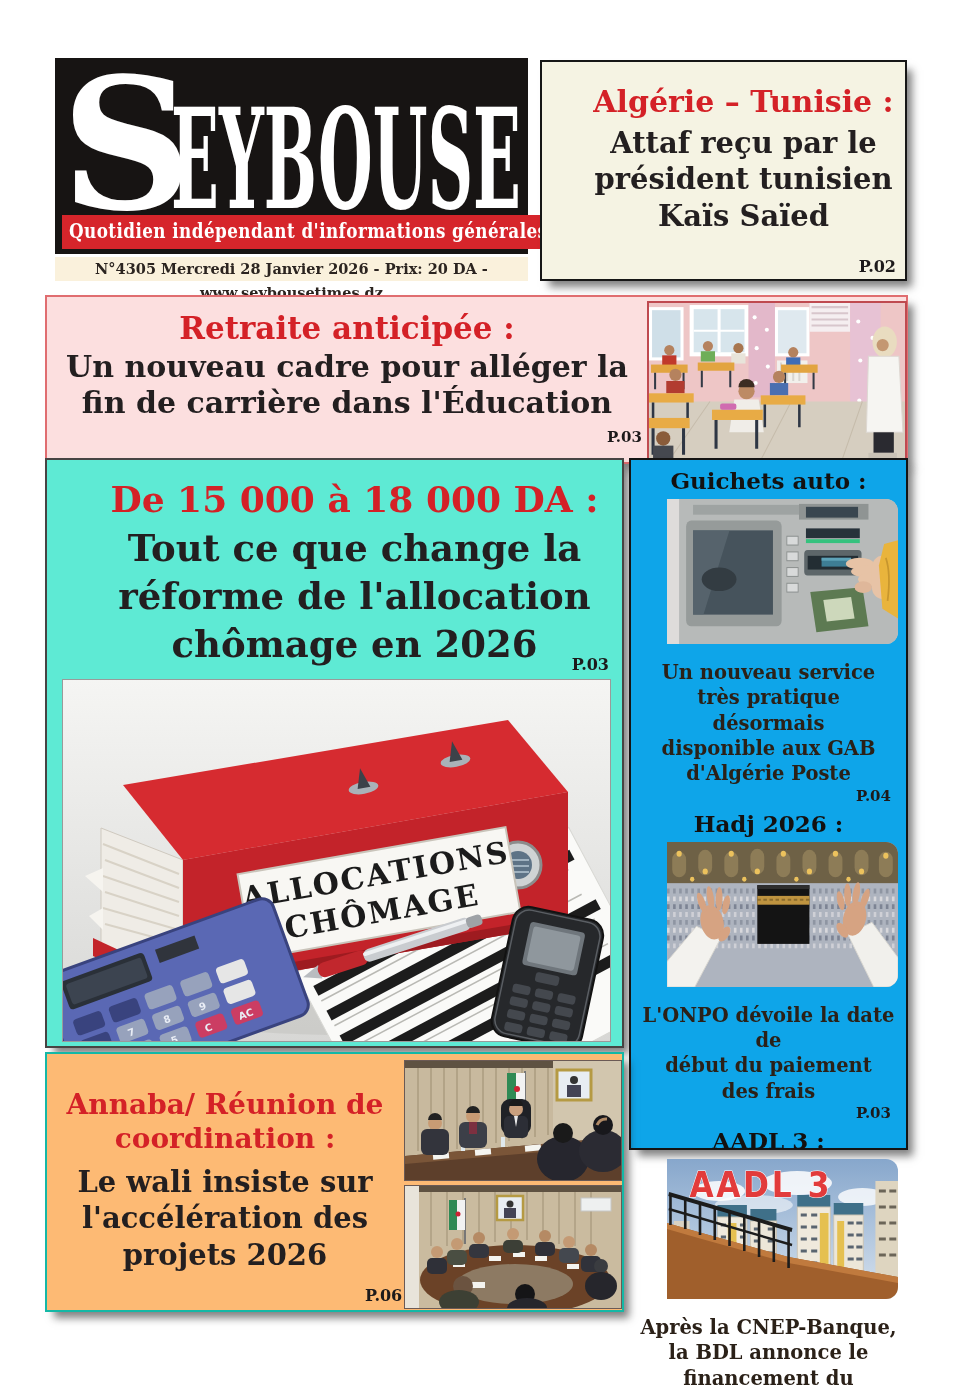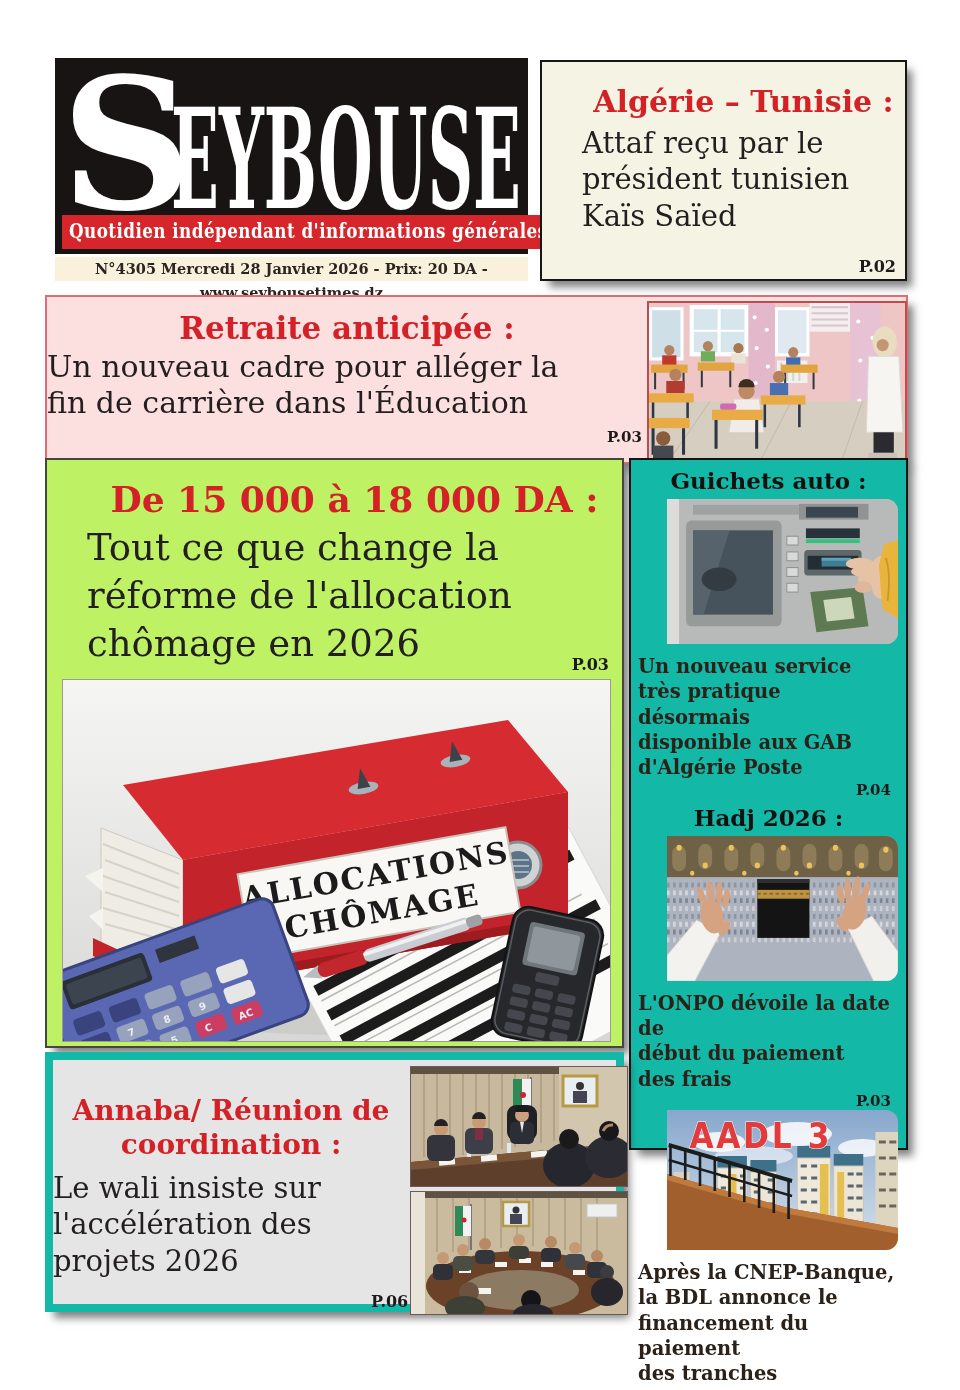"Attaf reçu par le" .headline { font-weight: normal -> bold; text-align: left -> center }
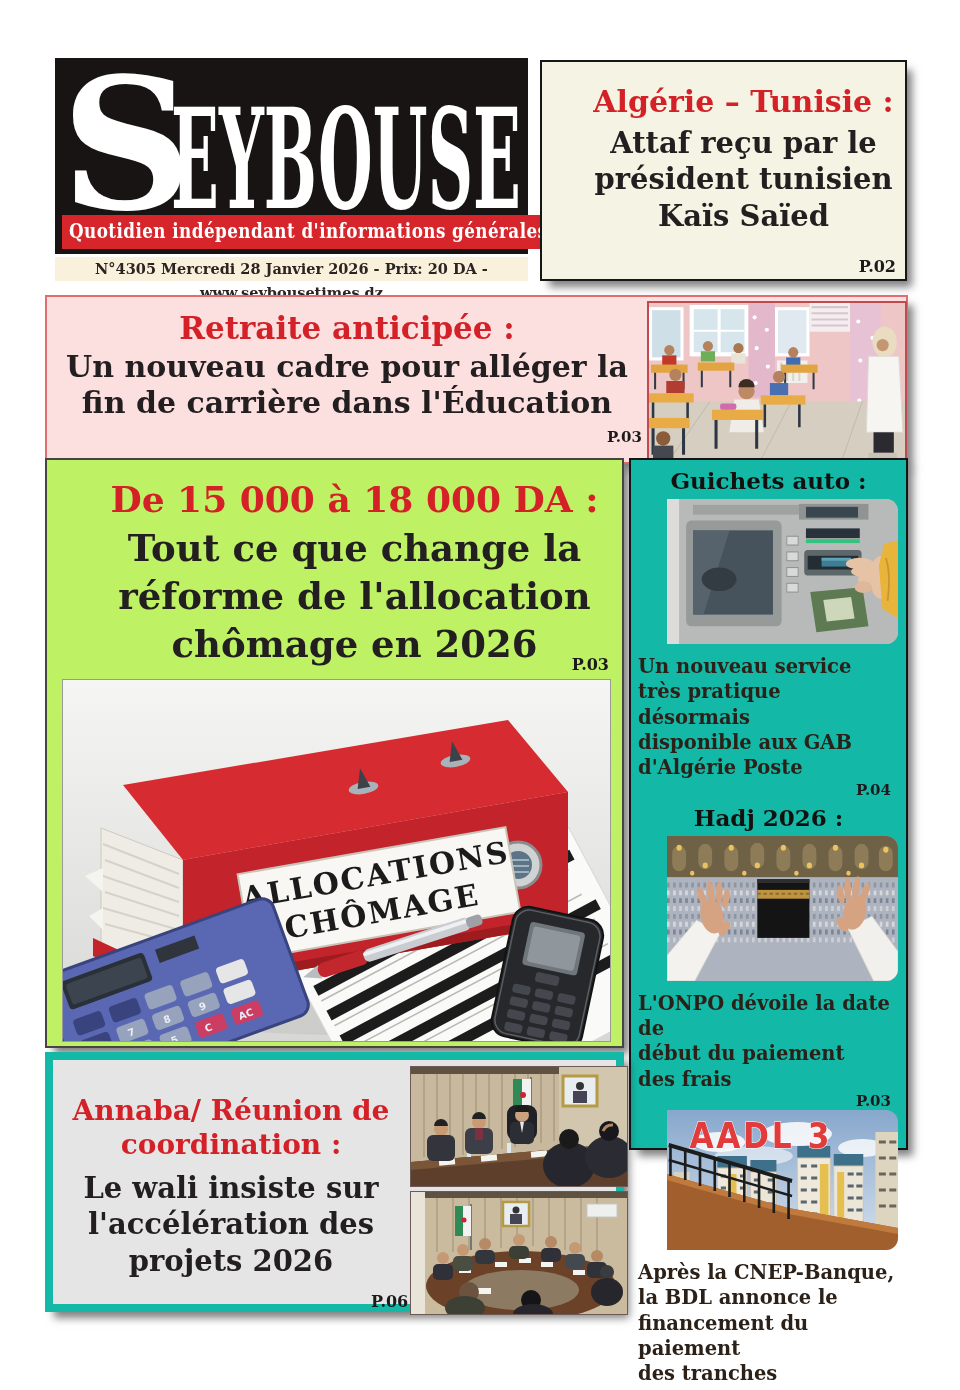"De 15 000 à 18" .main-box { background: #bef264 -> #5eead4 }
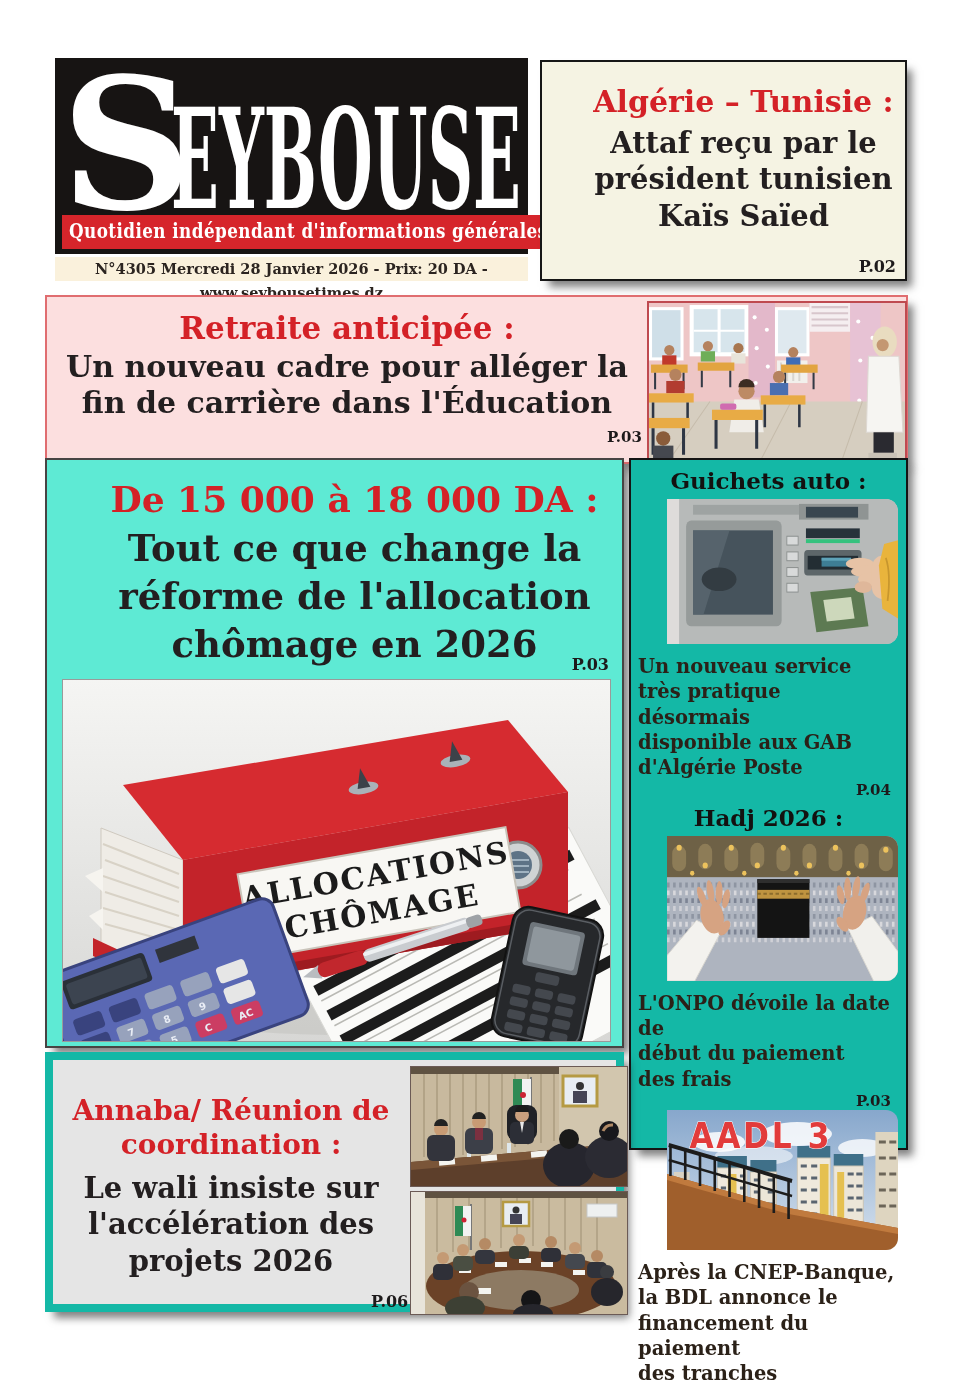"Guichets auto :" .right-col { background: #14b8a6 -> #0ea5e9 }
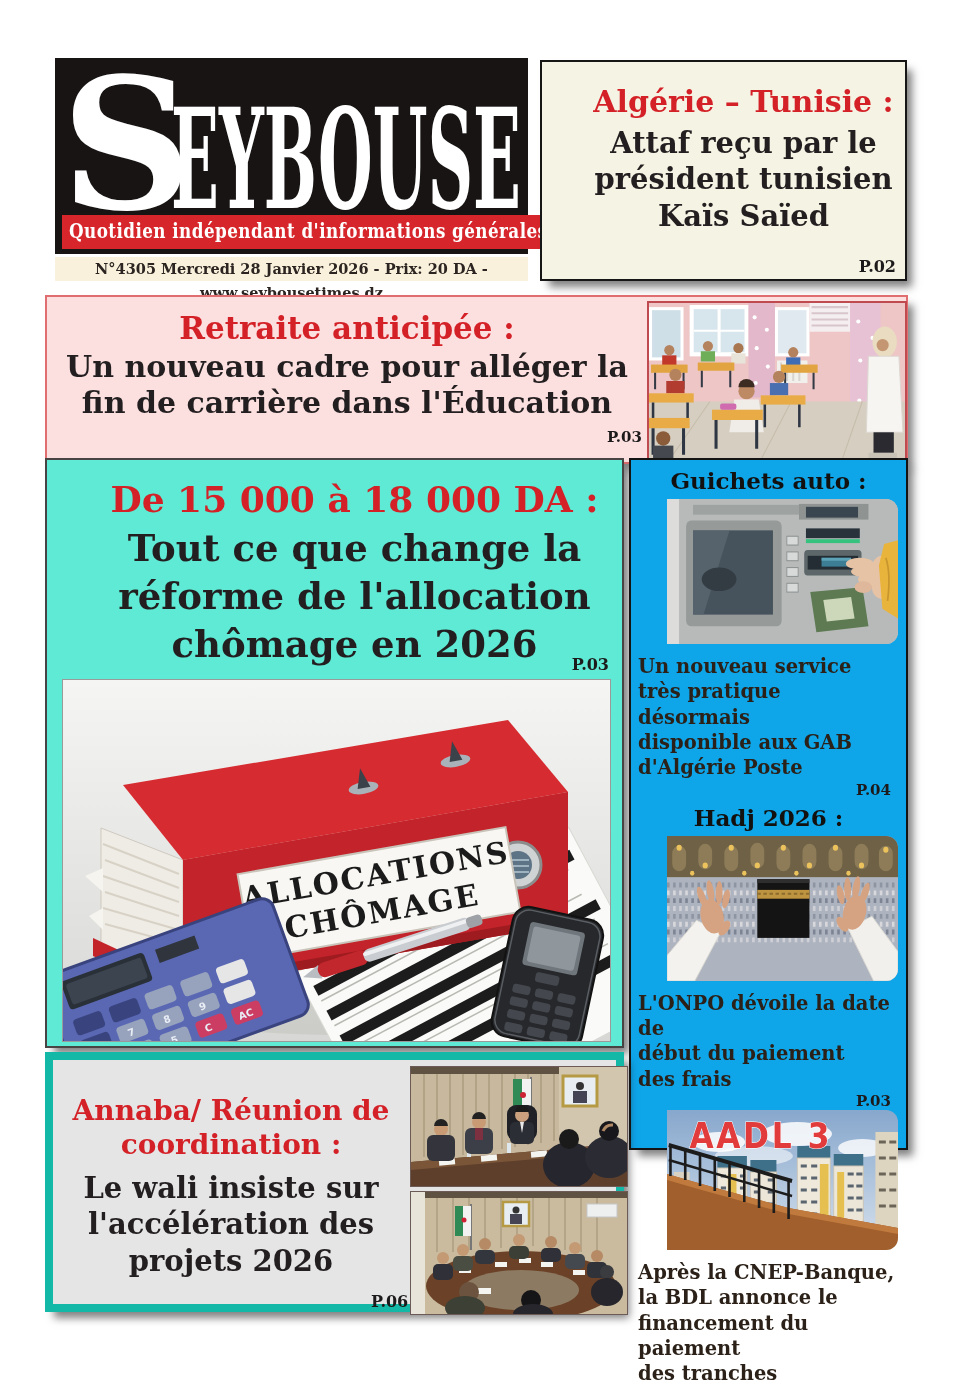"Un nouveau service" .rc-text { margin-top: 10px -> 16px; text-align: left -> center }
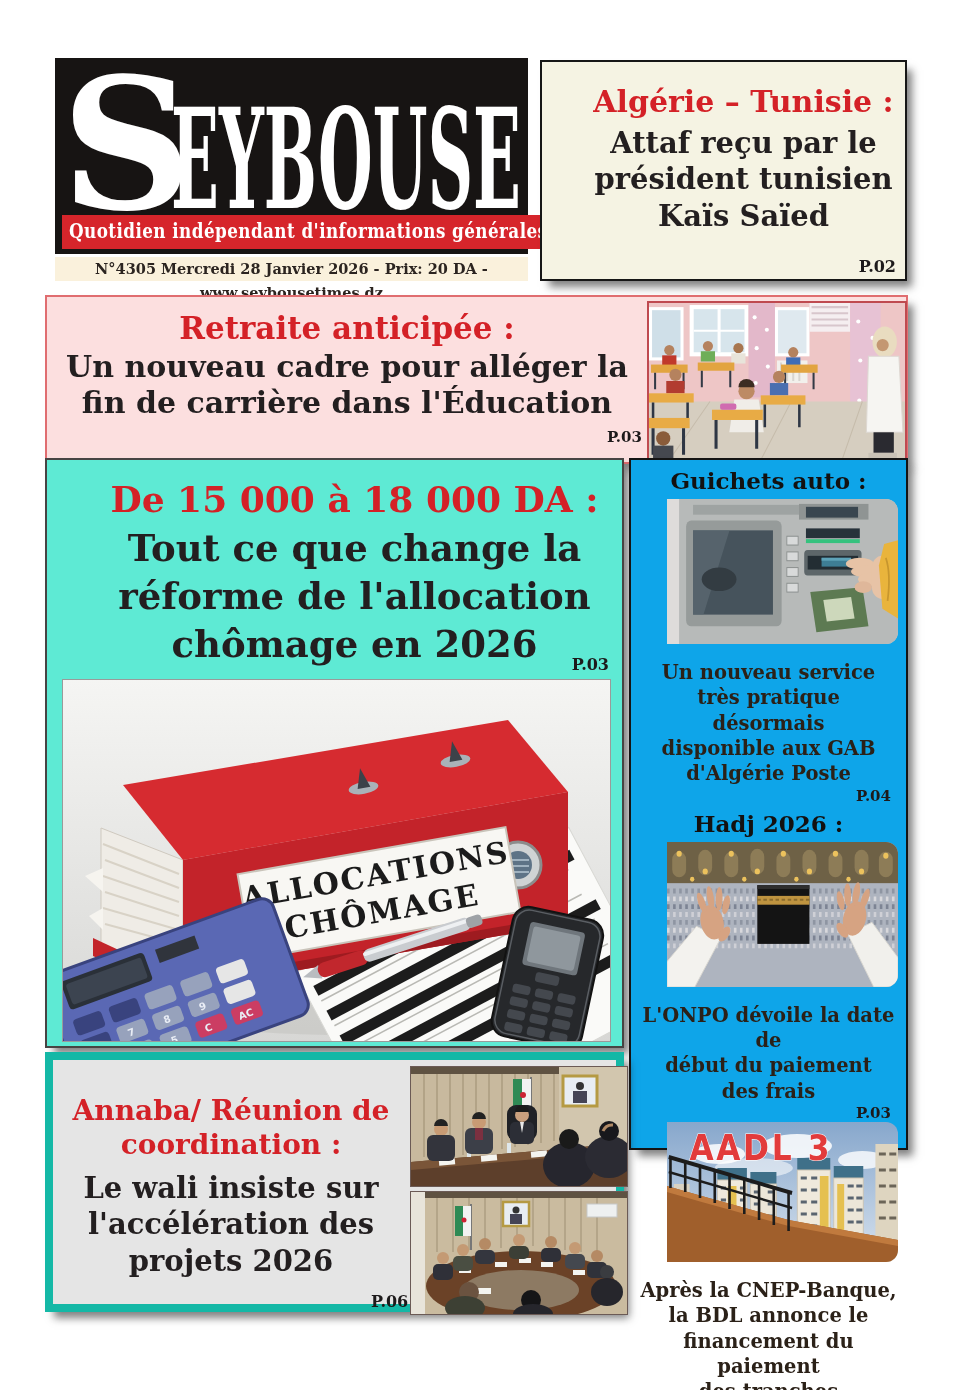"Annaba/ Réunion de" .annaba-box { background: #e5e5e5 -> #fdba74; border: 8px solid #14b8a6 -> 2px solid #14b8a6 }
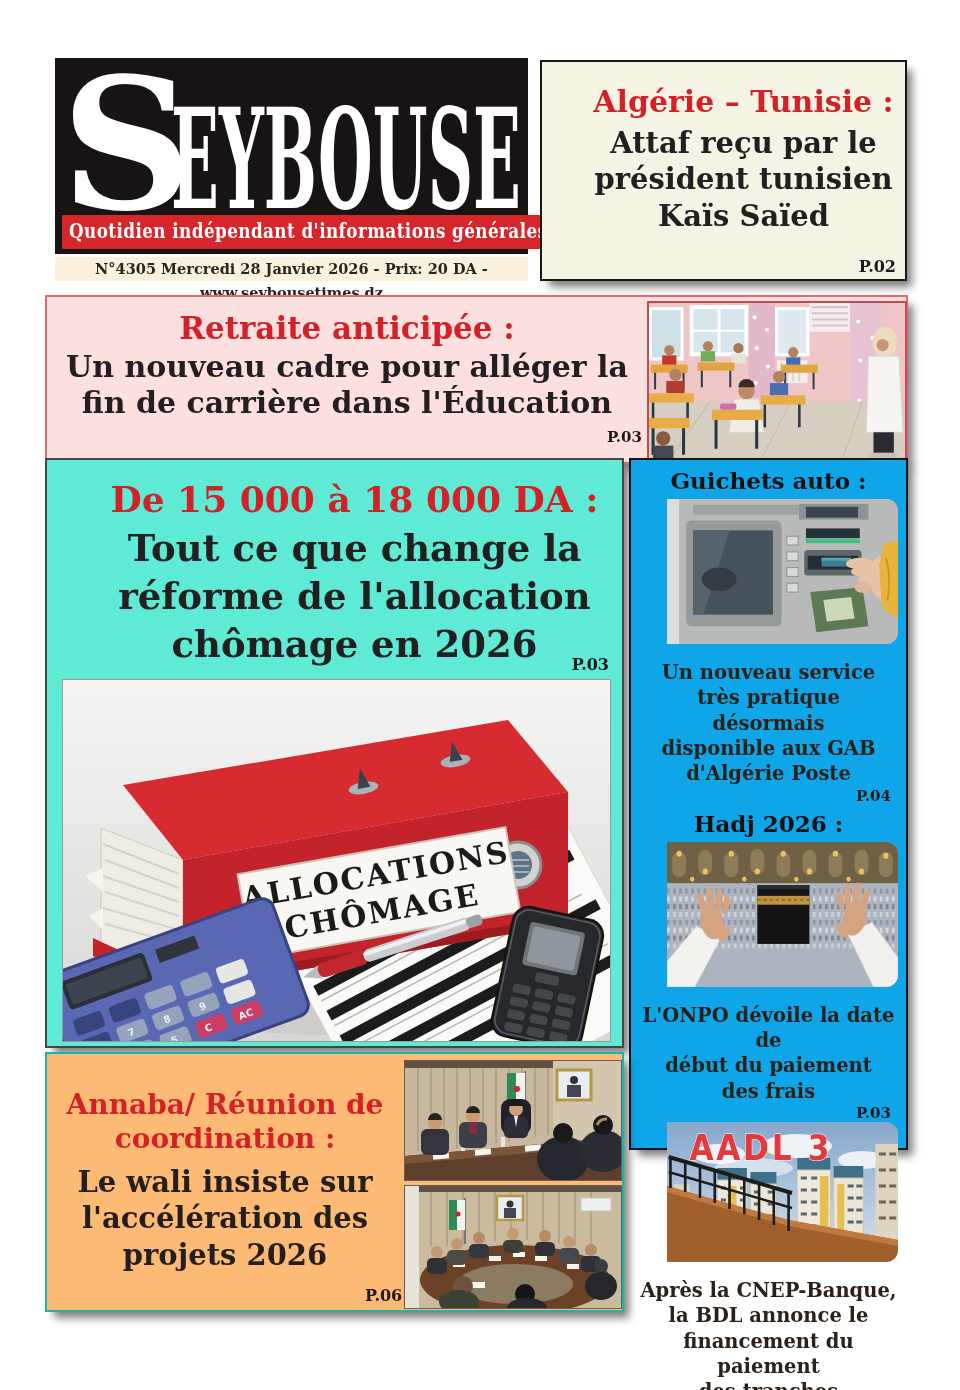"AADL 3 :" div.rc-title { html: none -> <div>AADL 3 :</div> }
